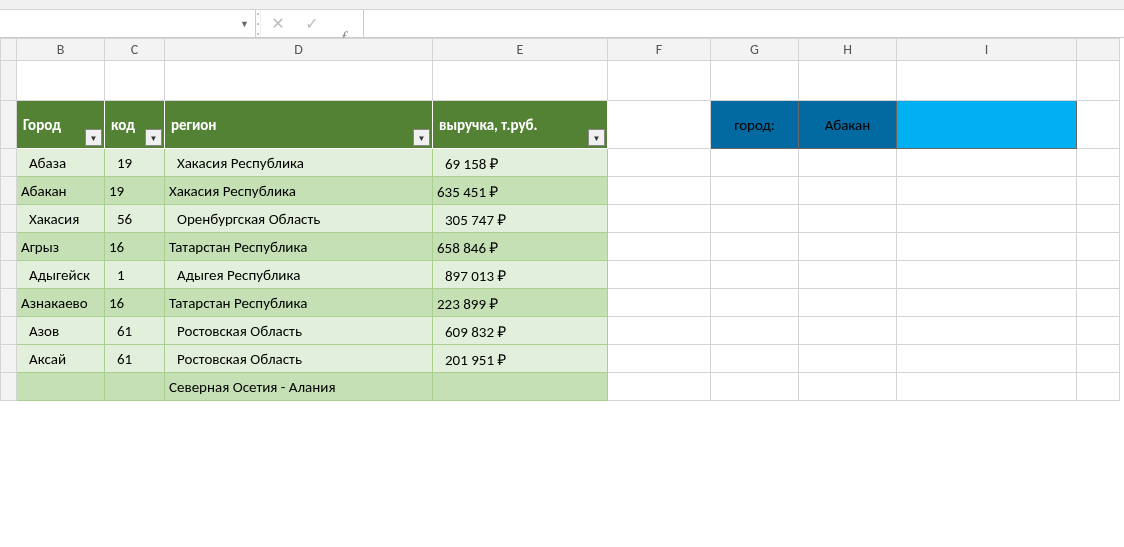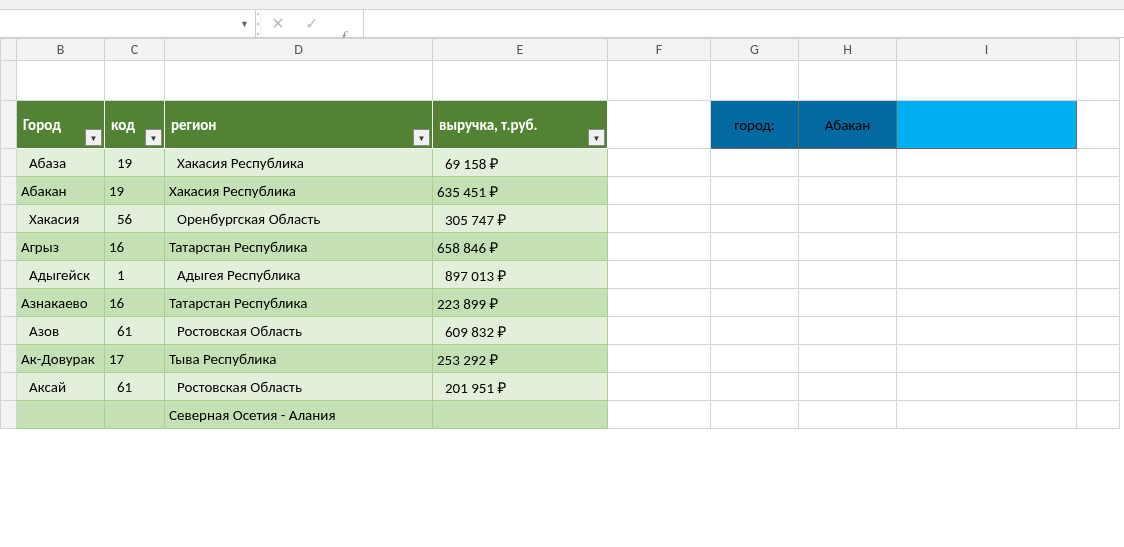"Ак-Довурак" tr.band-odd { html: <tr> <td></td> <td>Ак-Довурак</td> <td>17</td> <td>Тыва Республика</td> <td>253 292 ₽</td> <td></td> <td></td> <td></td> <td></td> <td></td> </tr> -> none }
